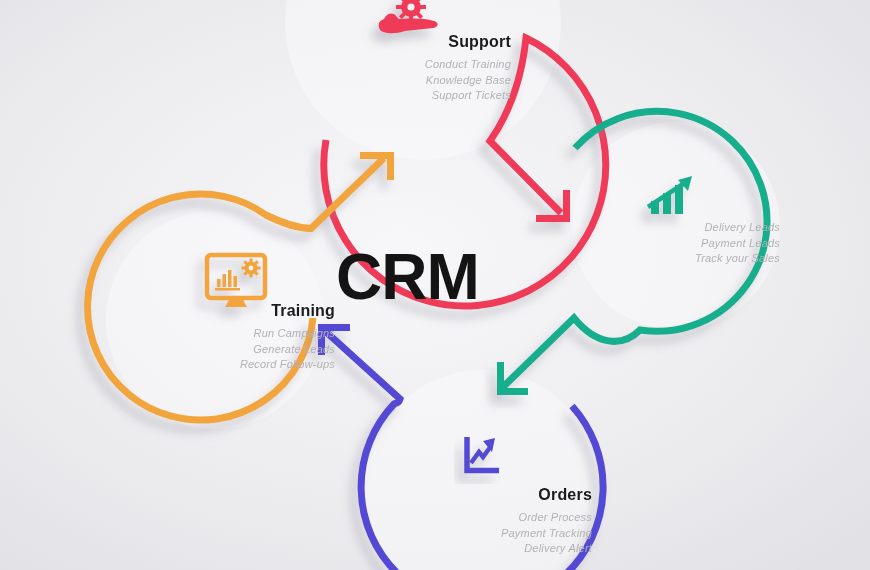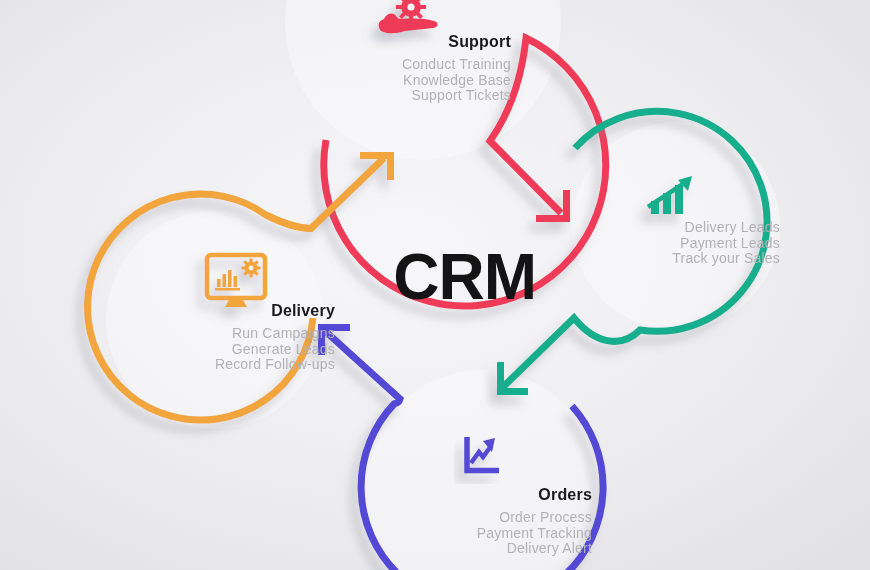"Conduct Training" .labels .ln { font-size: 14px -> 11px; font-style: none -> italic }
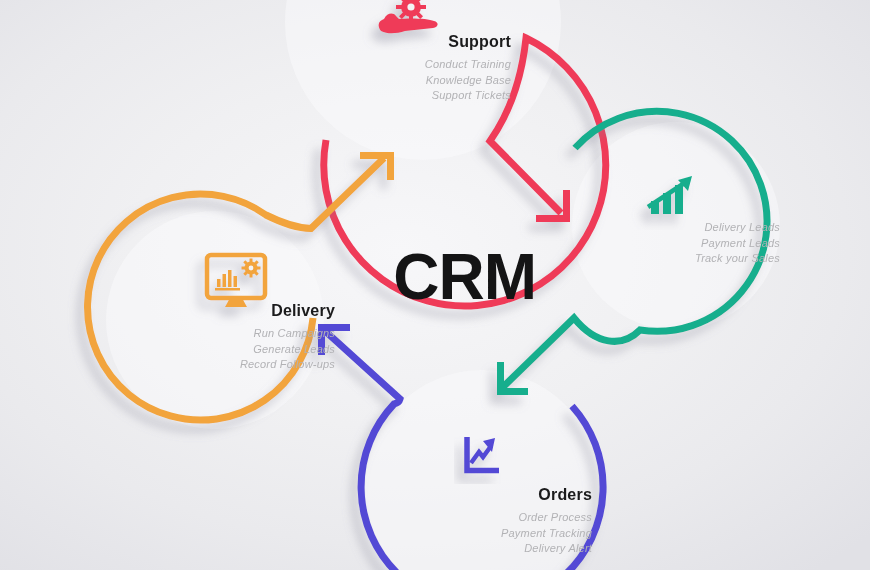"Delivery" div.ttl { text: Delivery -> Training }
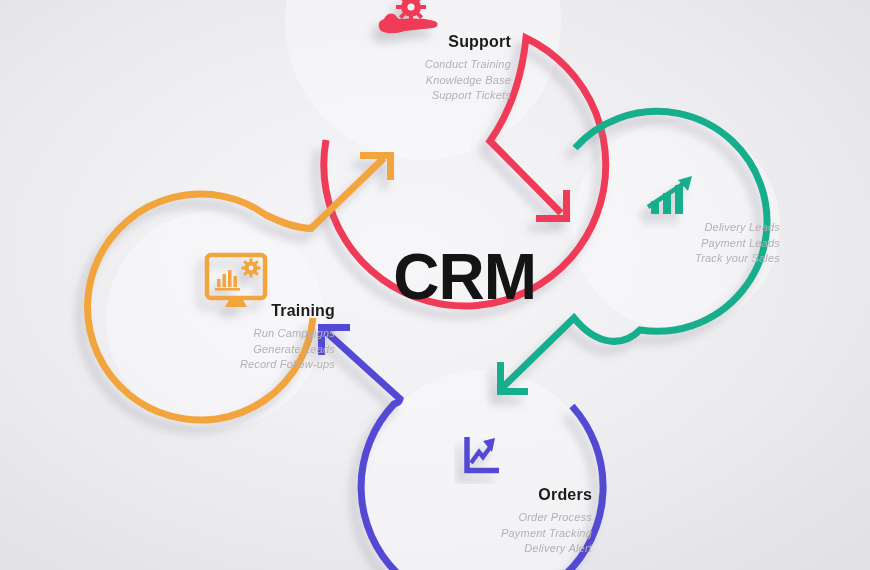"CRM" .crm-title { text-align: right -> left }
